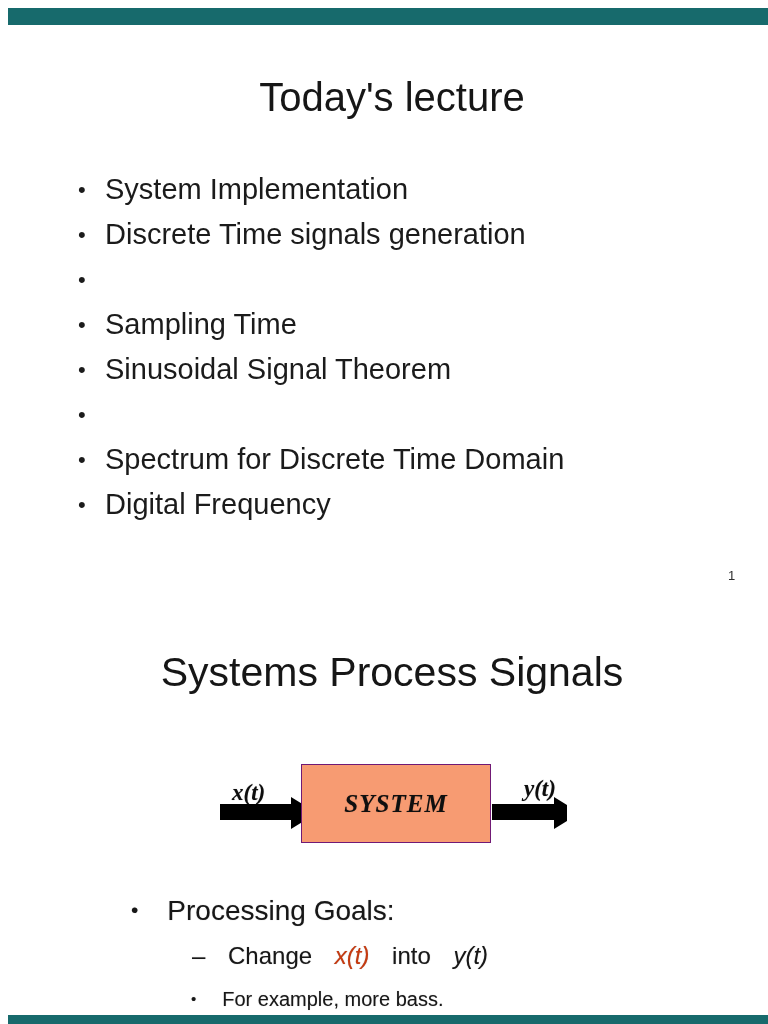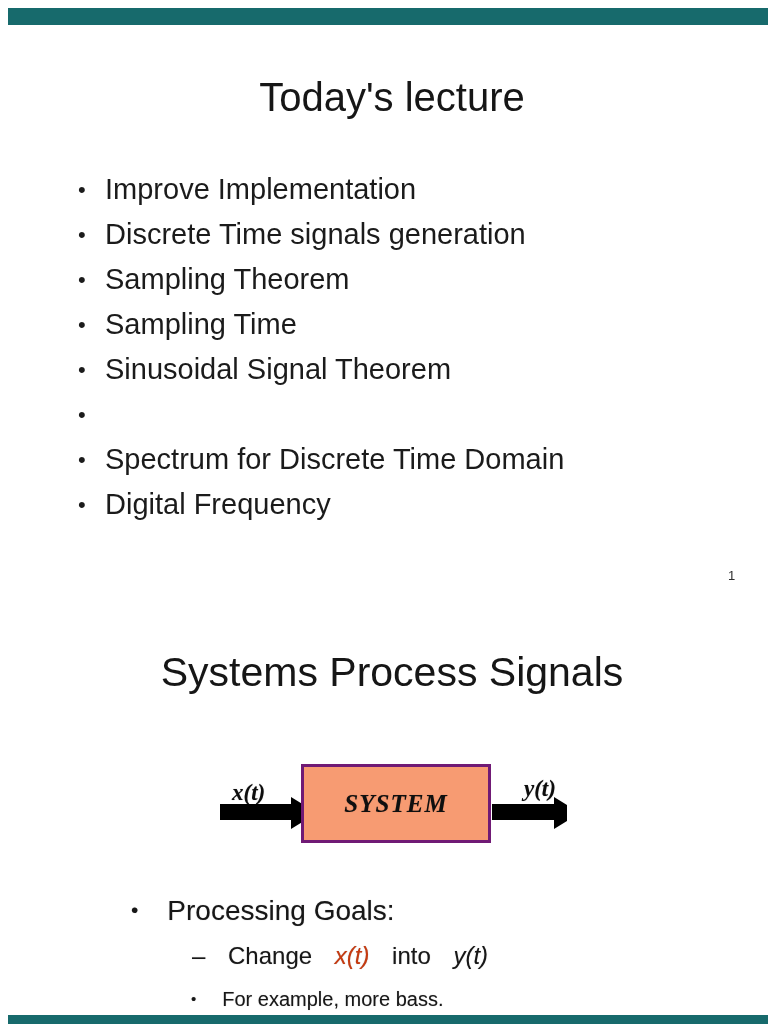"Improve Implementation" span { text: Improve -> System }
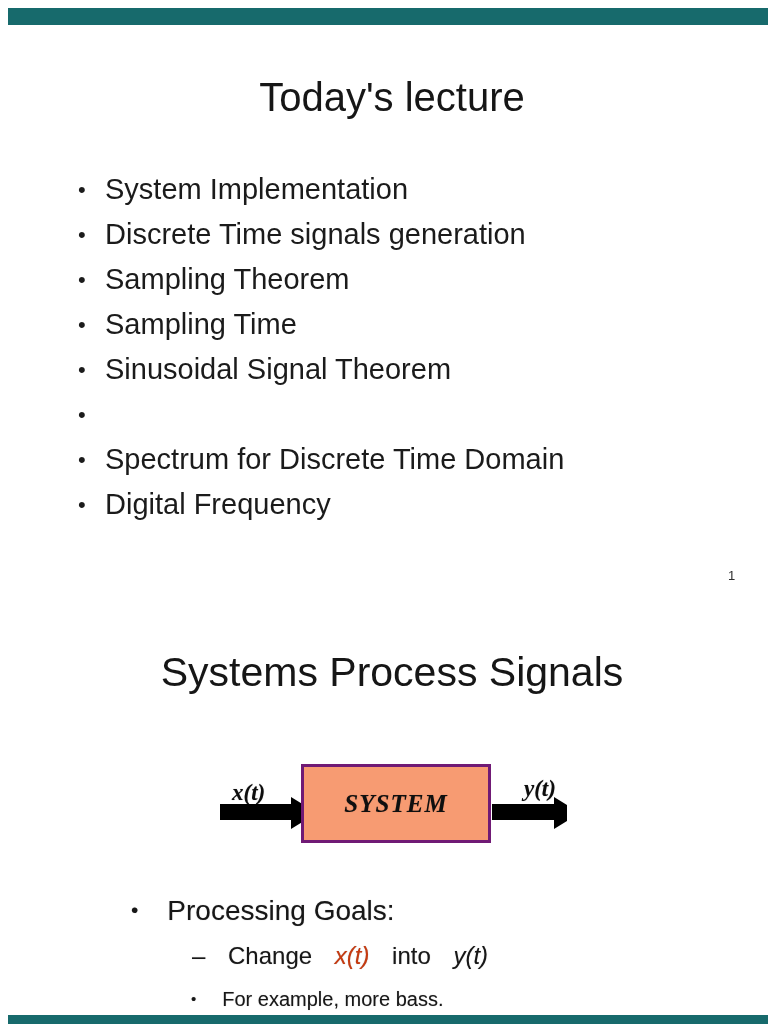"Sampling Theorem" span { html: <span>Sampling Theorem</span> -> none }
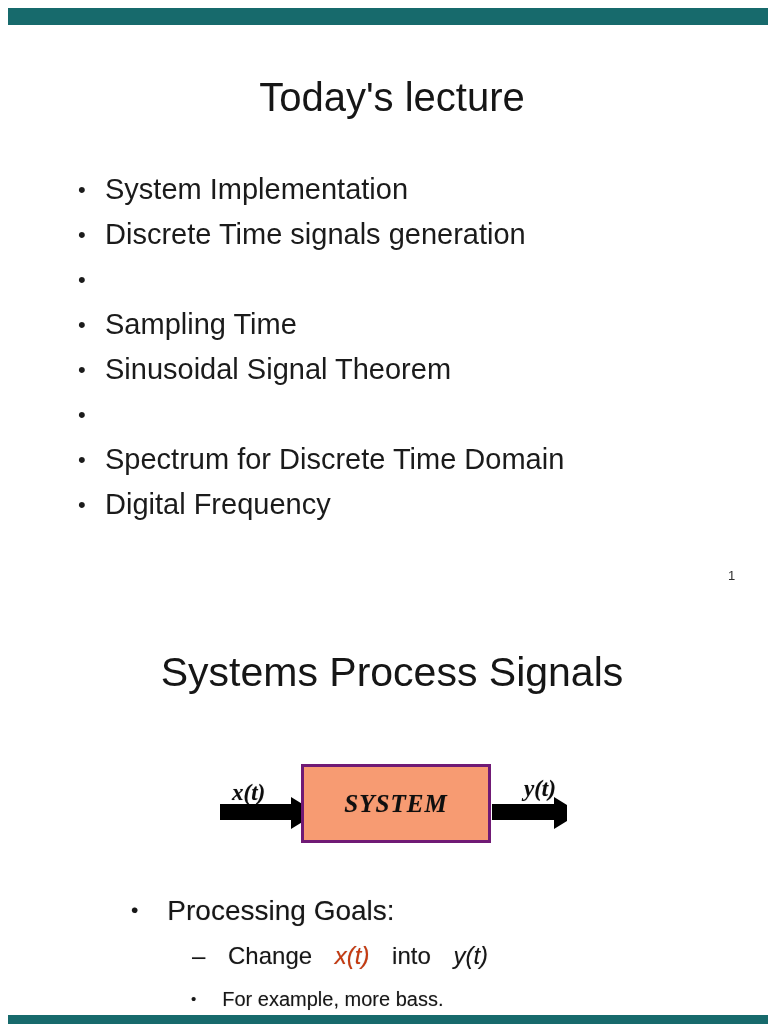"SYSTEM" .system-box { border: 3px solid #701a75 -> 1px solid #701a75 }
